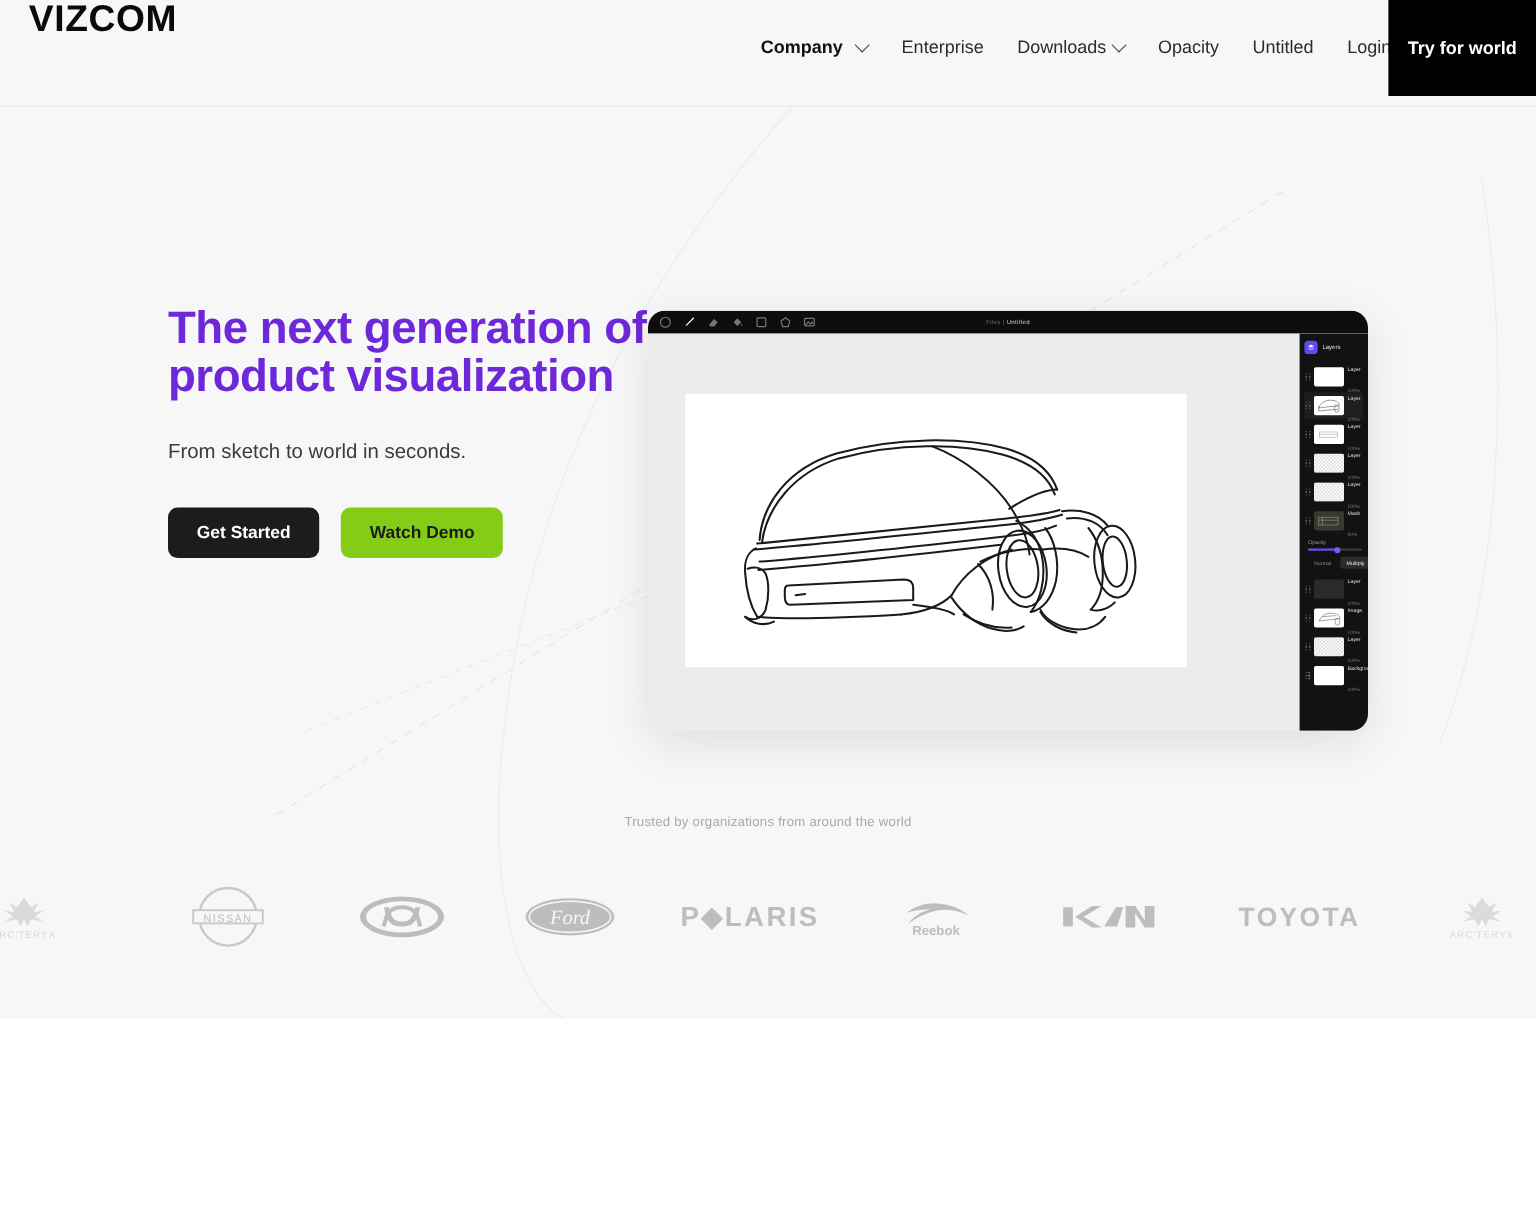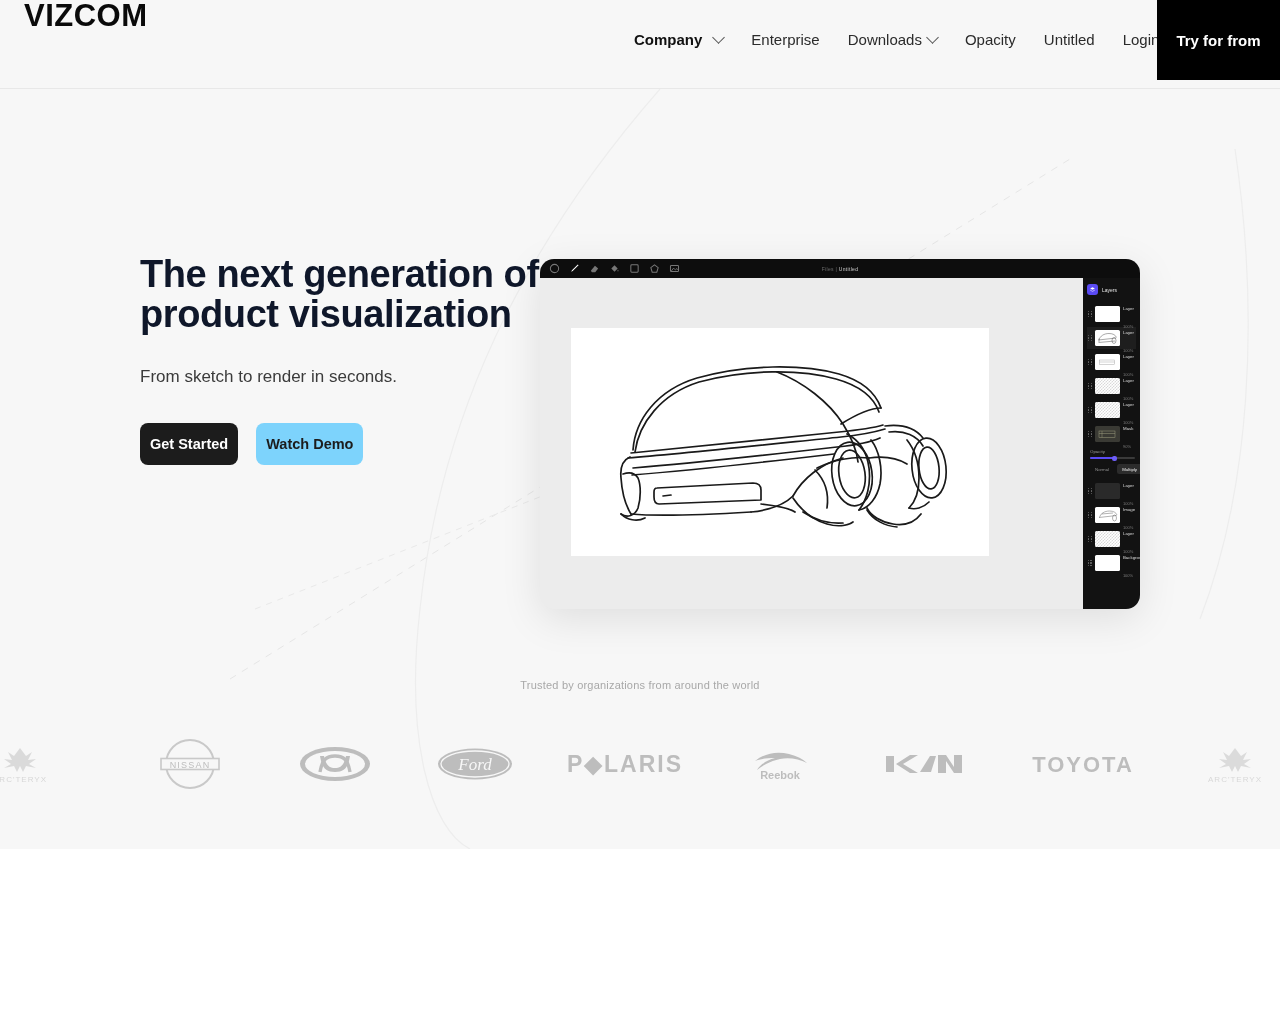"Try for from" div.cta-top { text: from -> world }
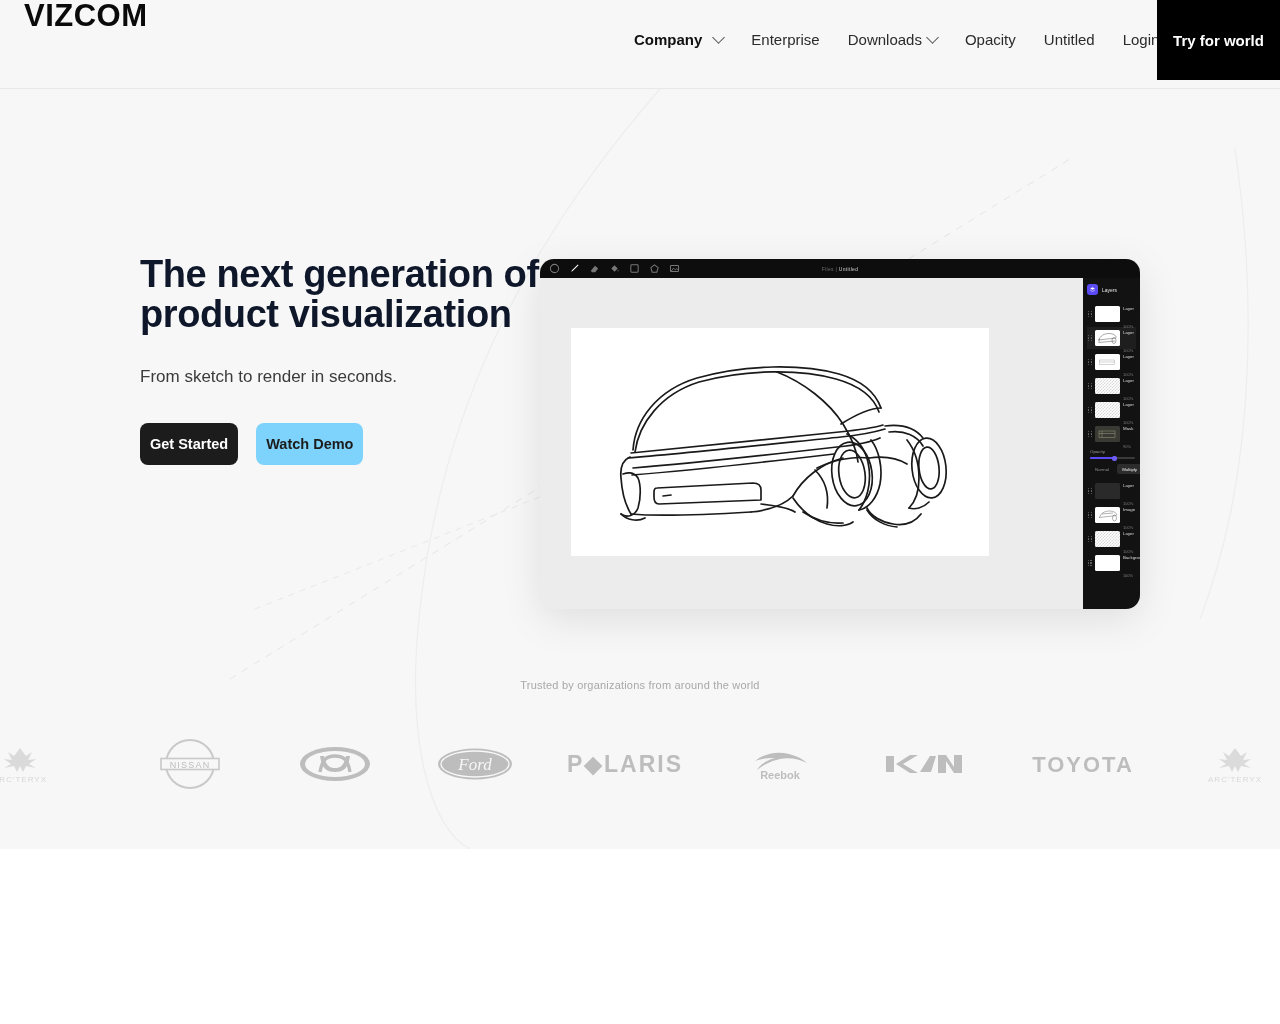"The next generation of product" .headline { color: #0f172a -> #6d28d9 }
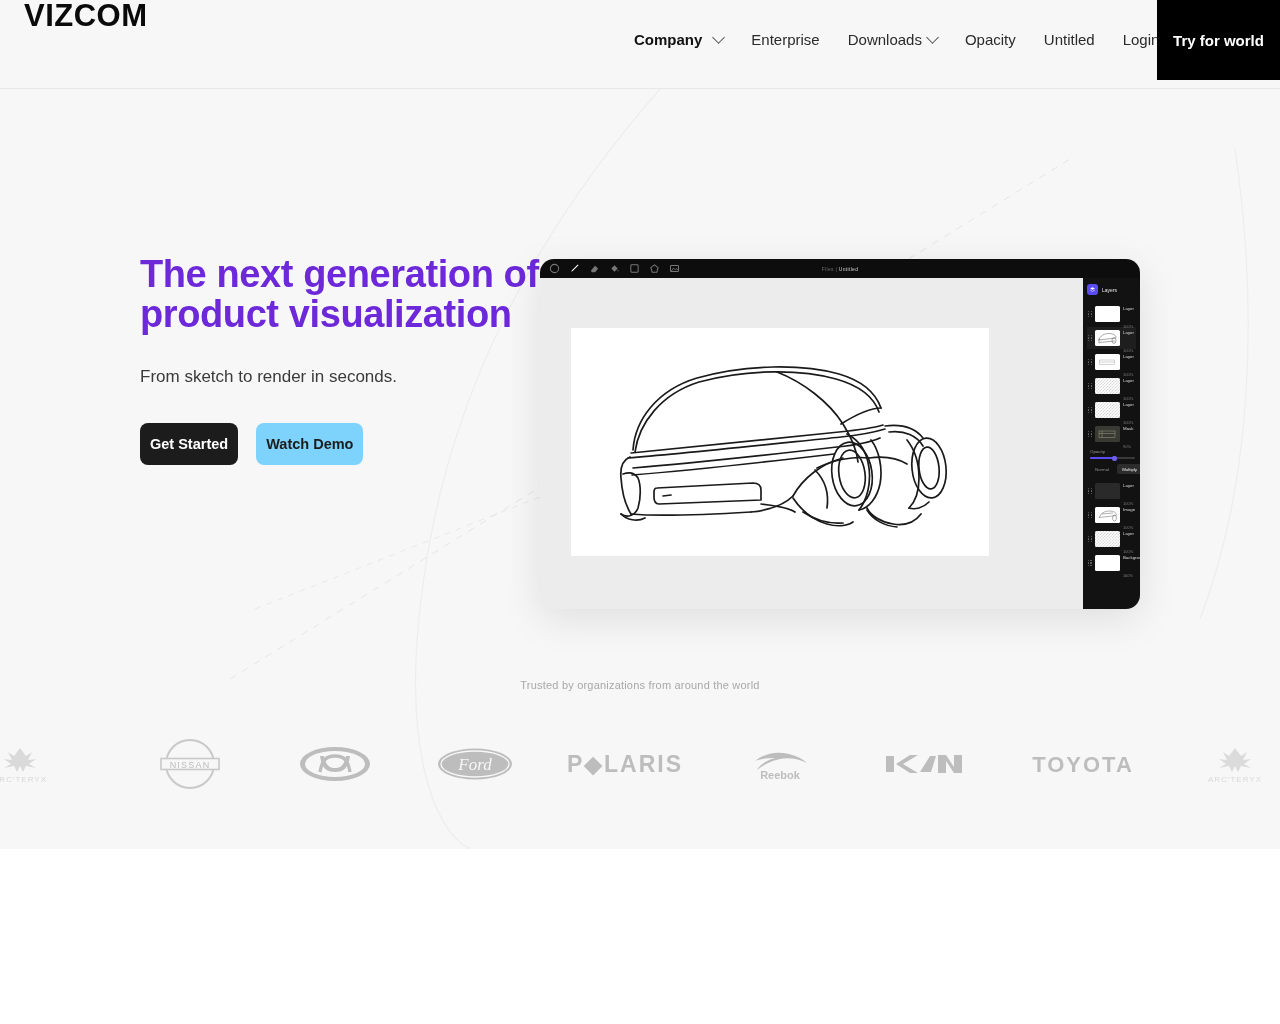"From sketch to render in" p.subhead { text: render -> world }
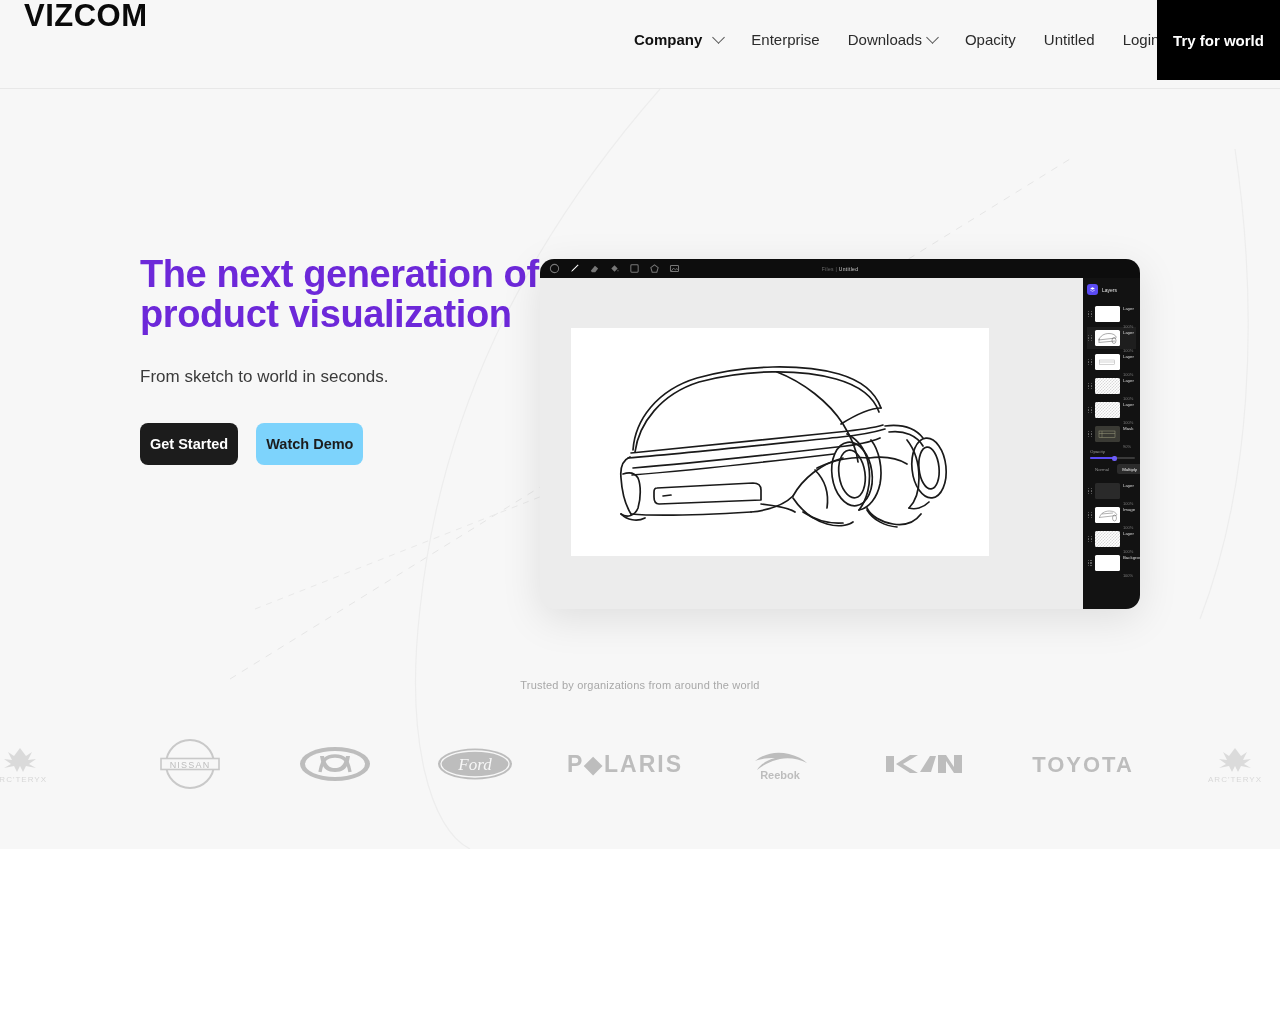"Get Started" .btn { padding: 13px 10px -> 13px 24px }
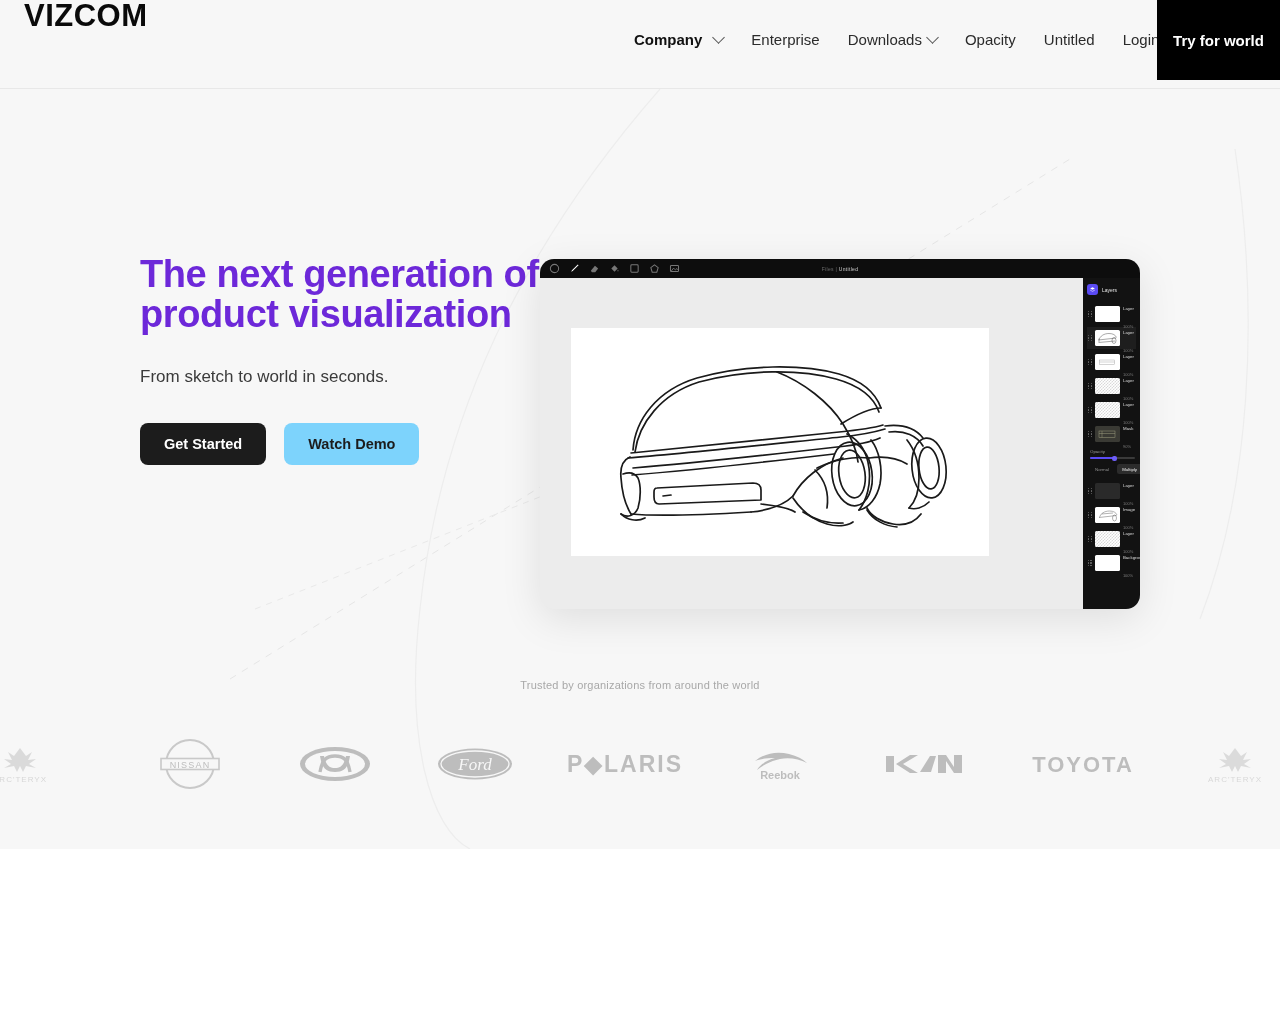"Watch Demo" .btn-secondary { background: #7dd3fc -> #84cc16 }
